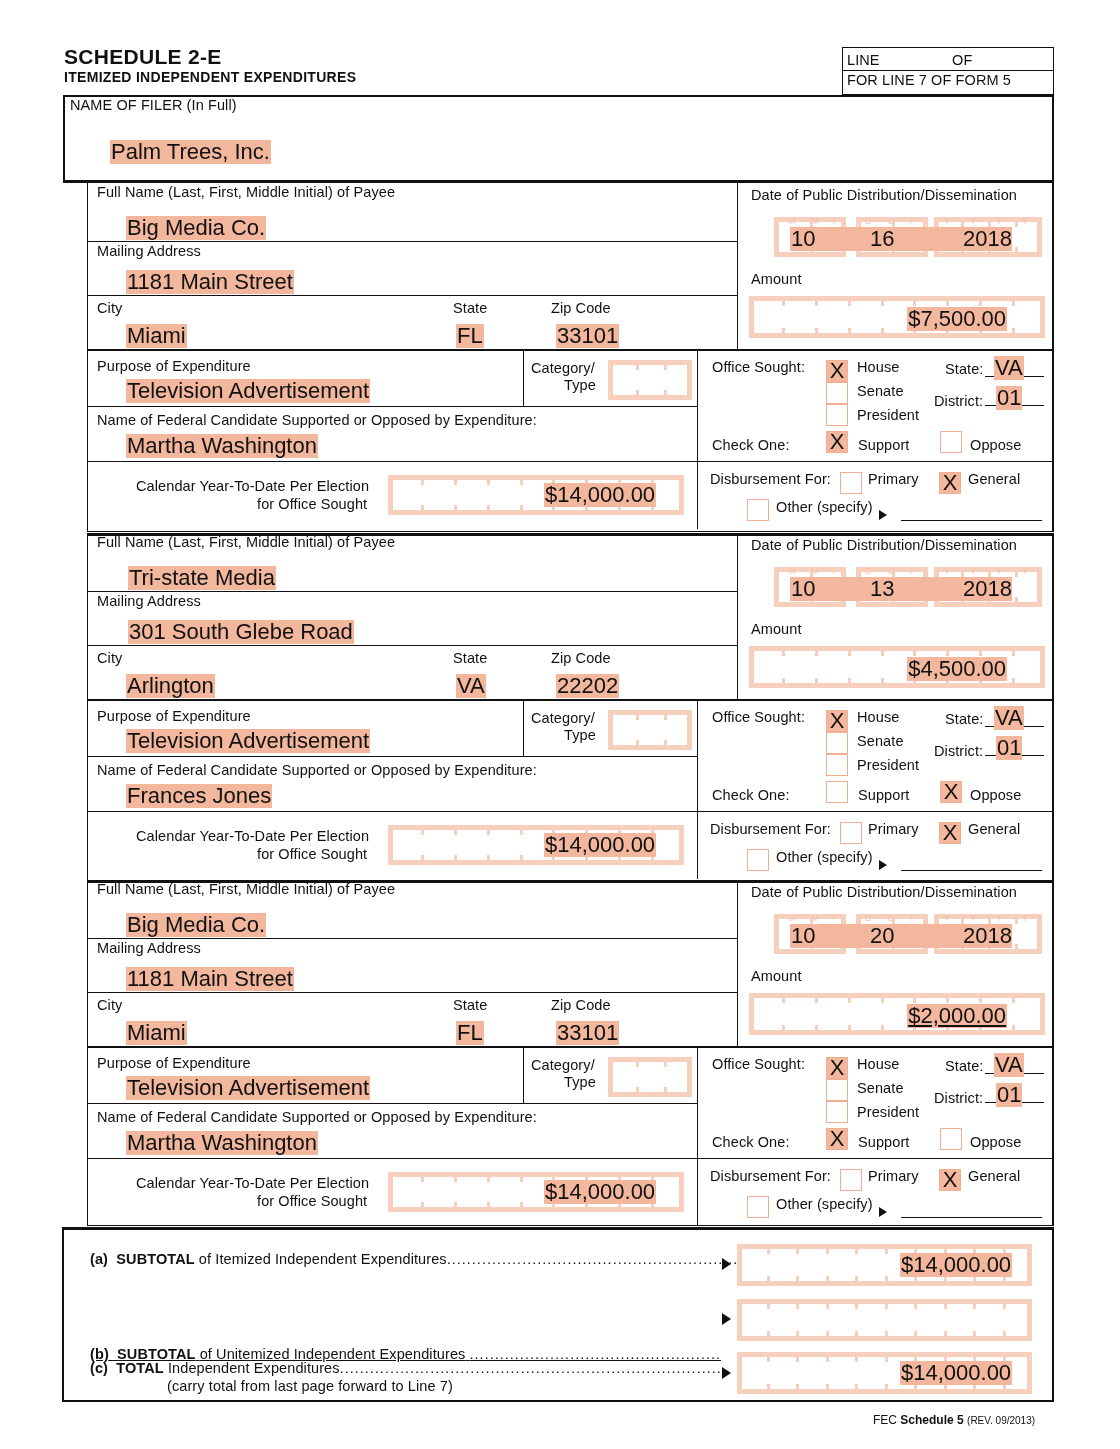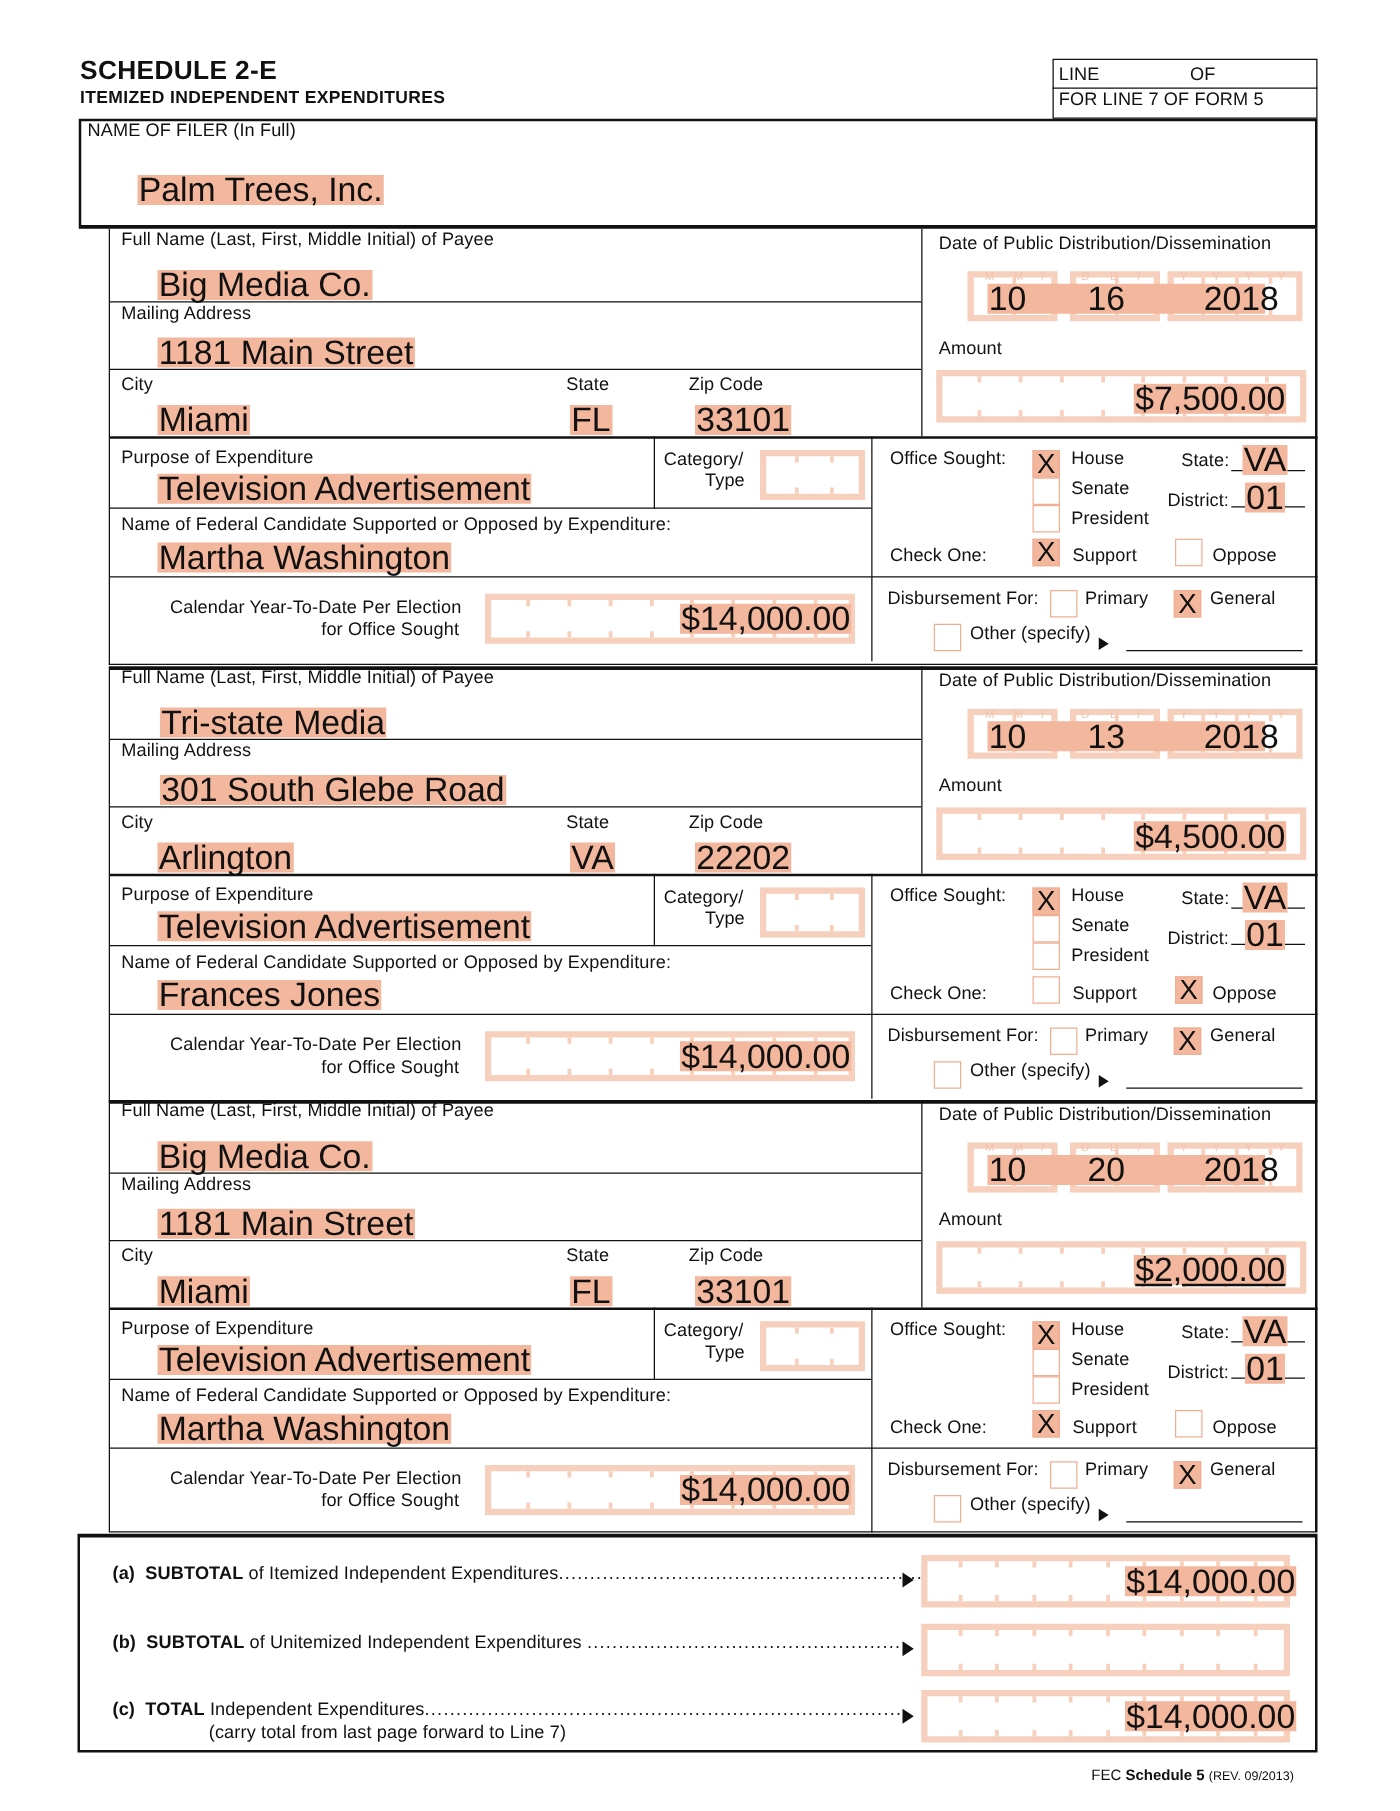"Palm Trees, Inc." .fill { font-size: 27px -> 22px }
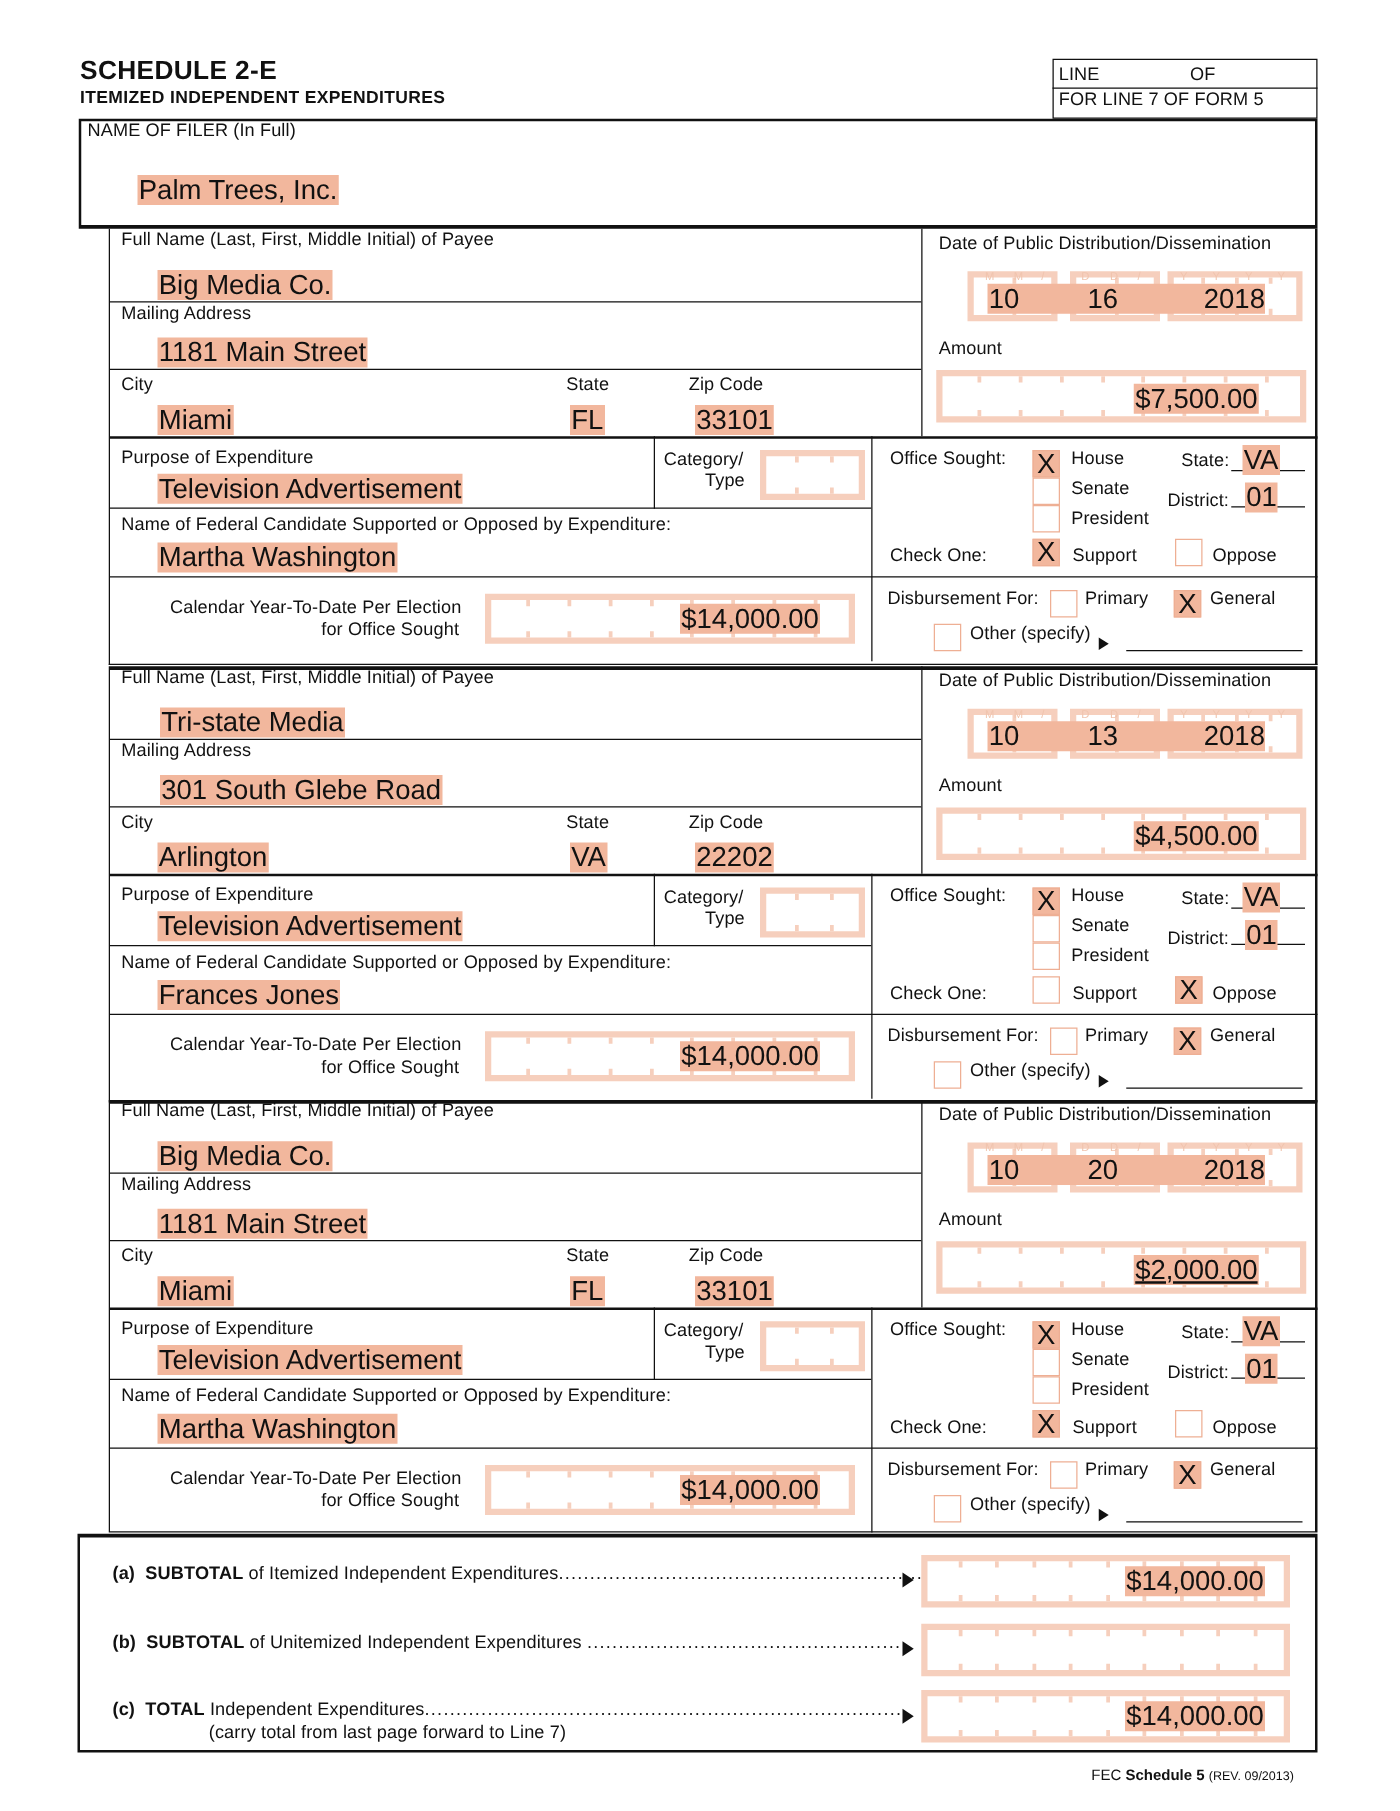"(b) SUBTOTAL of Unitemized Independent" div.abs { text-decoration: none -> underline; top: 1306px -> 1346px }
